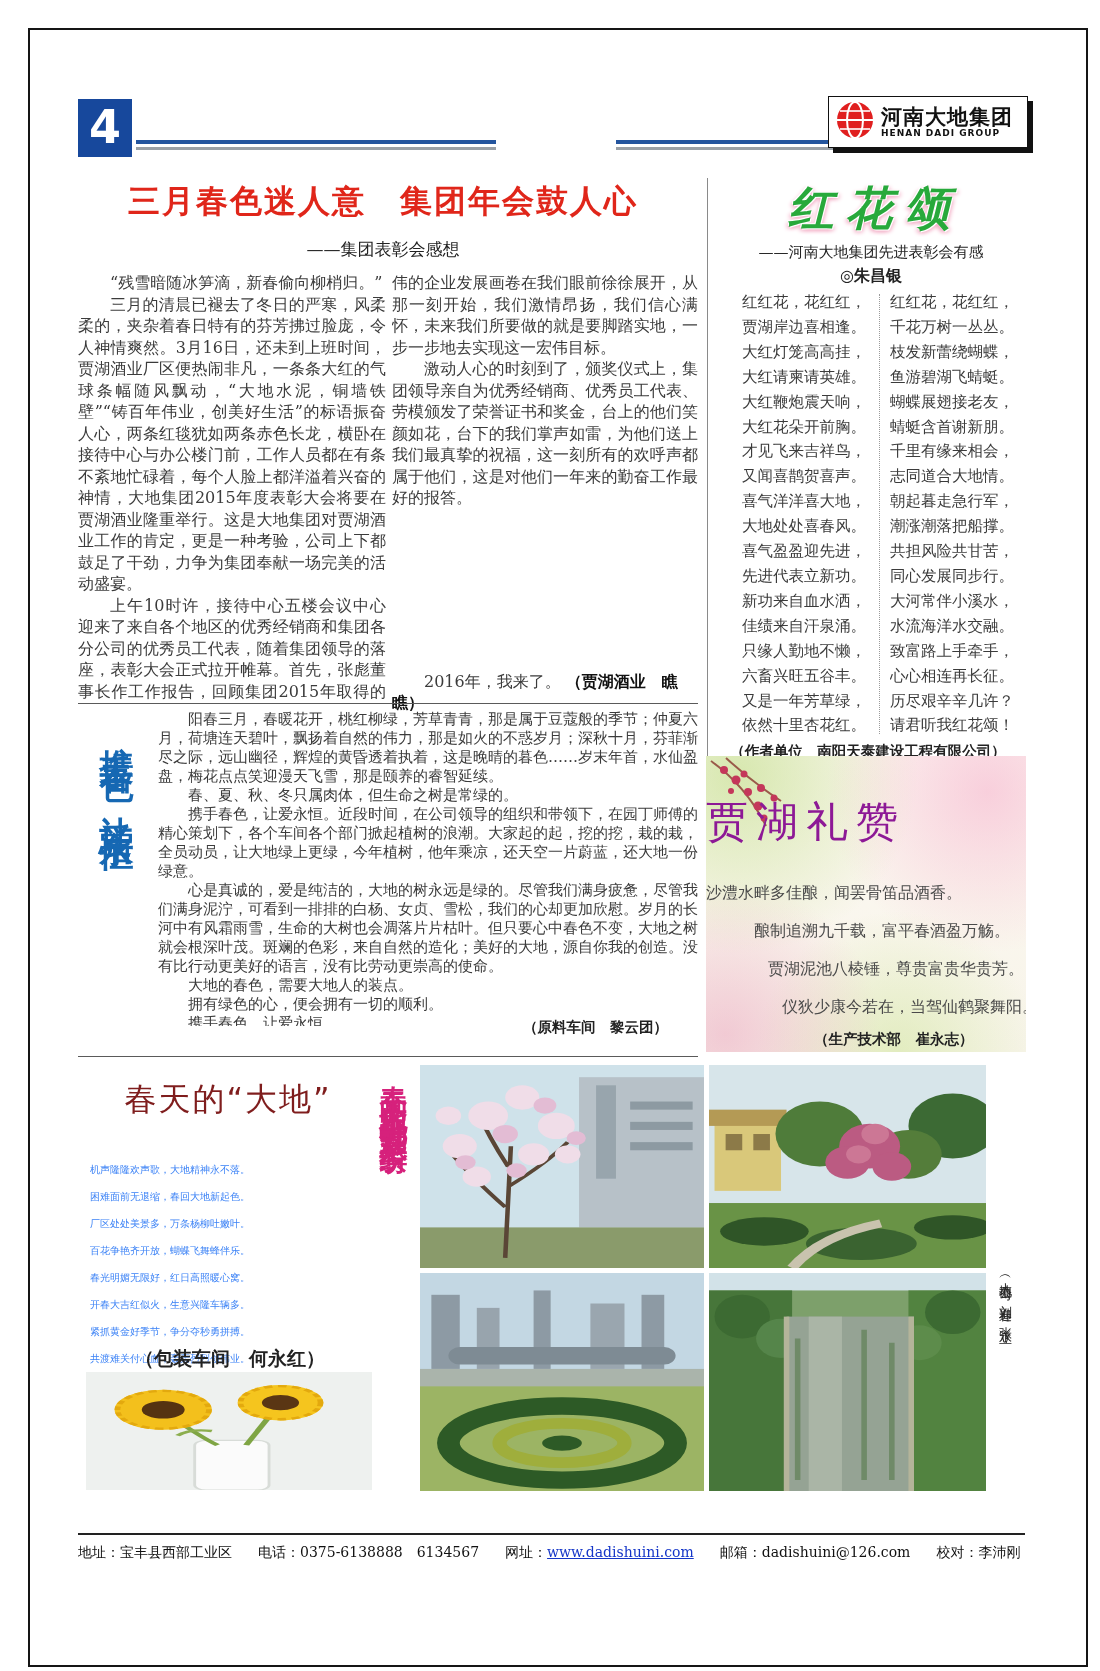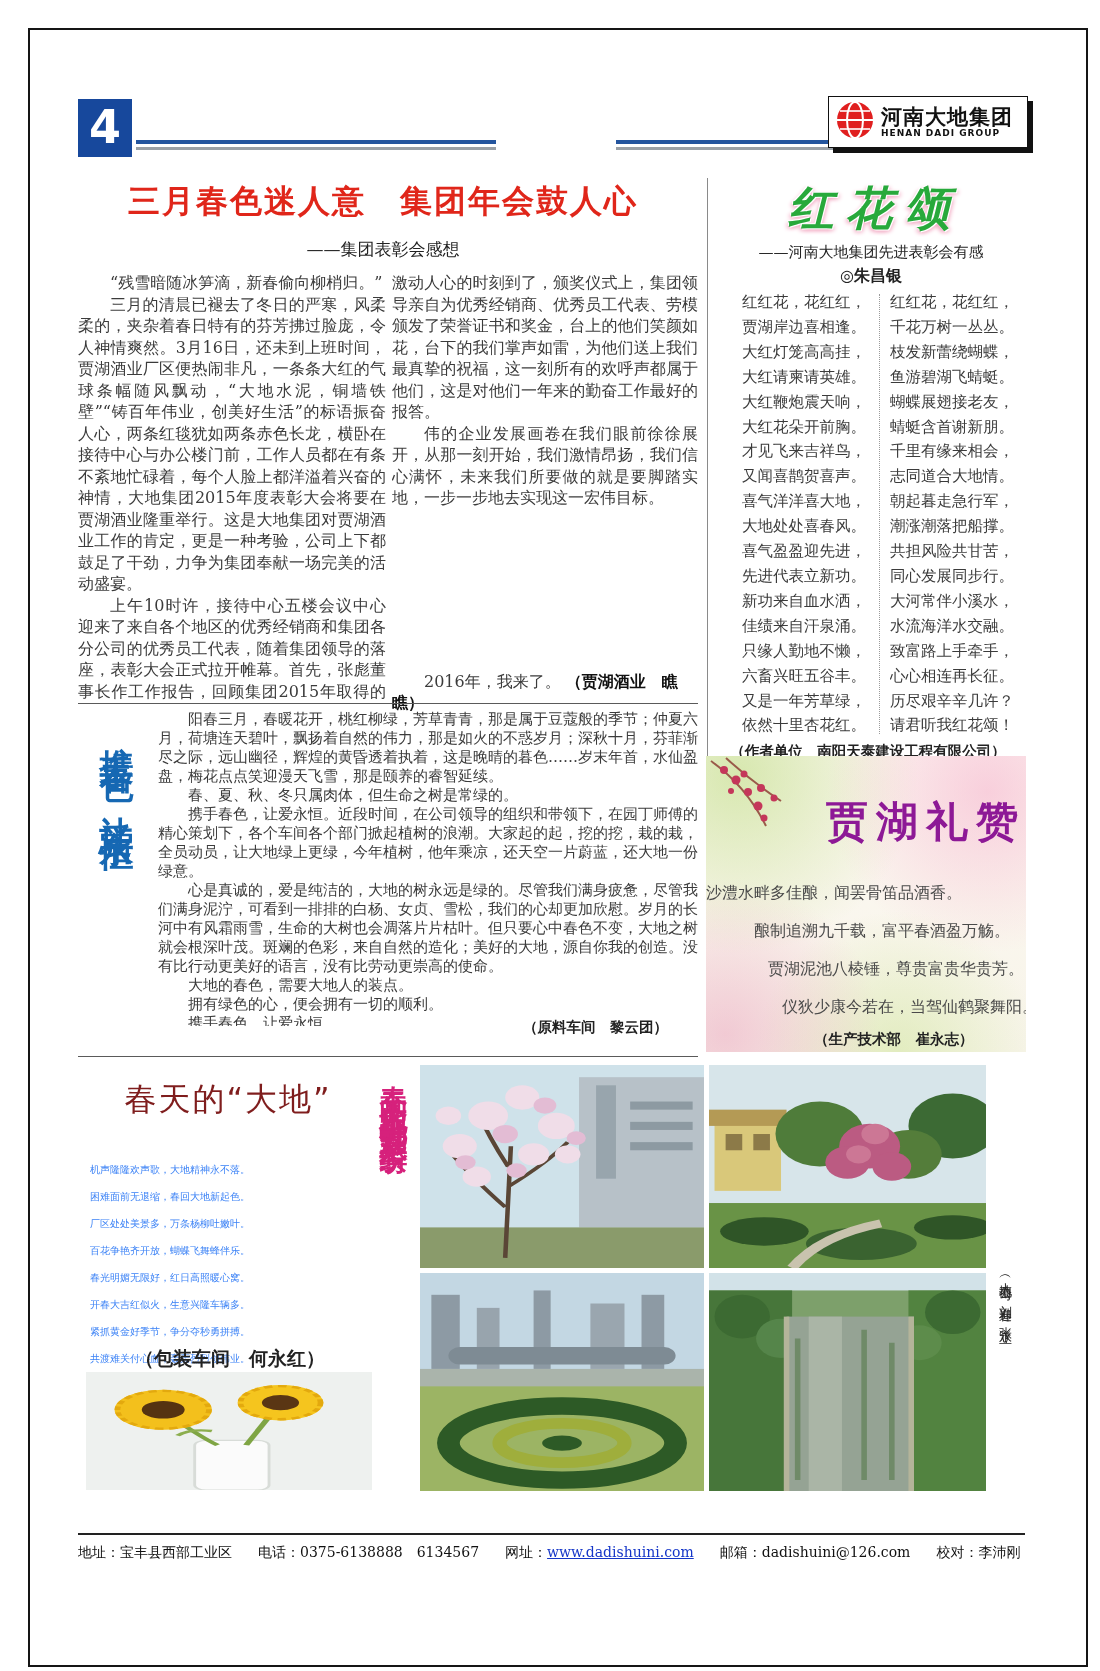"激动人心的时刻到了，颁奖仪式上，集团领导亲自为优秀经销商、优秀员工代表、劳模颁发" p { order: before "伟的企业发展画卷在我们眼前徐徐展开，从那一刻开始，我们激情昂扬，我们信心满怀，未" -> after "伟的企业发展画卷在我们眼前徐徐展开，从那一刻开始，我们激情昂扬，我们信心满怀，未" }
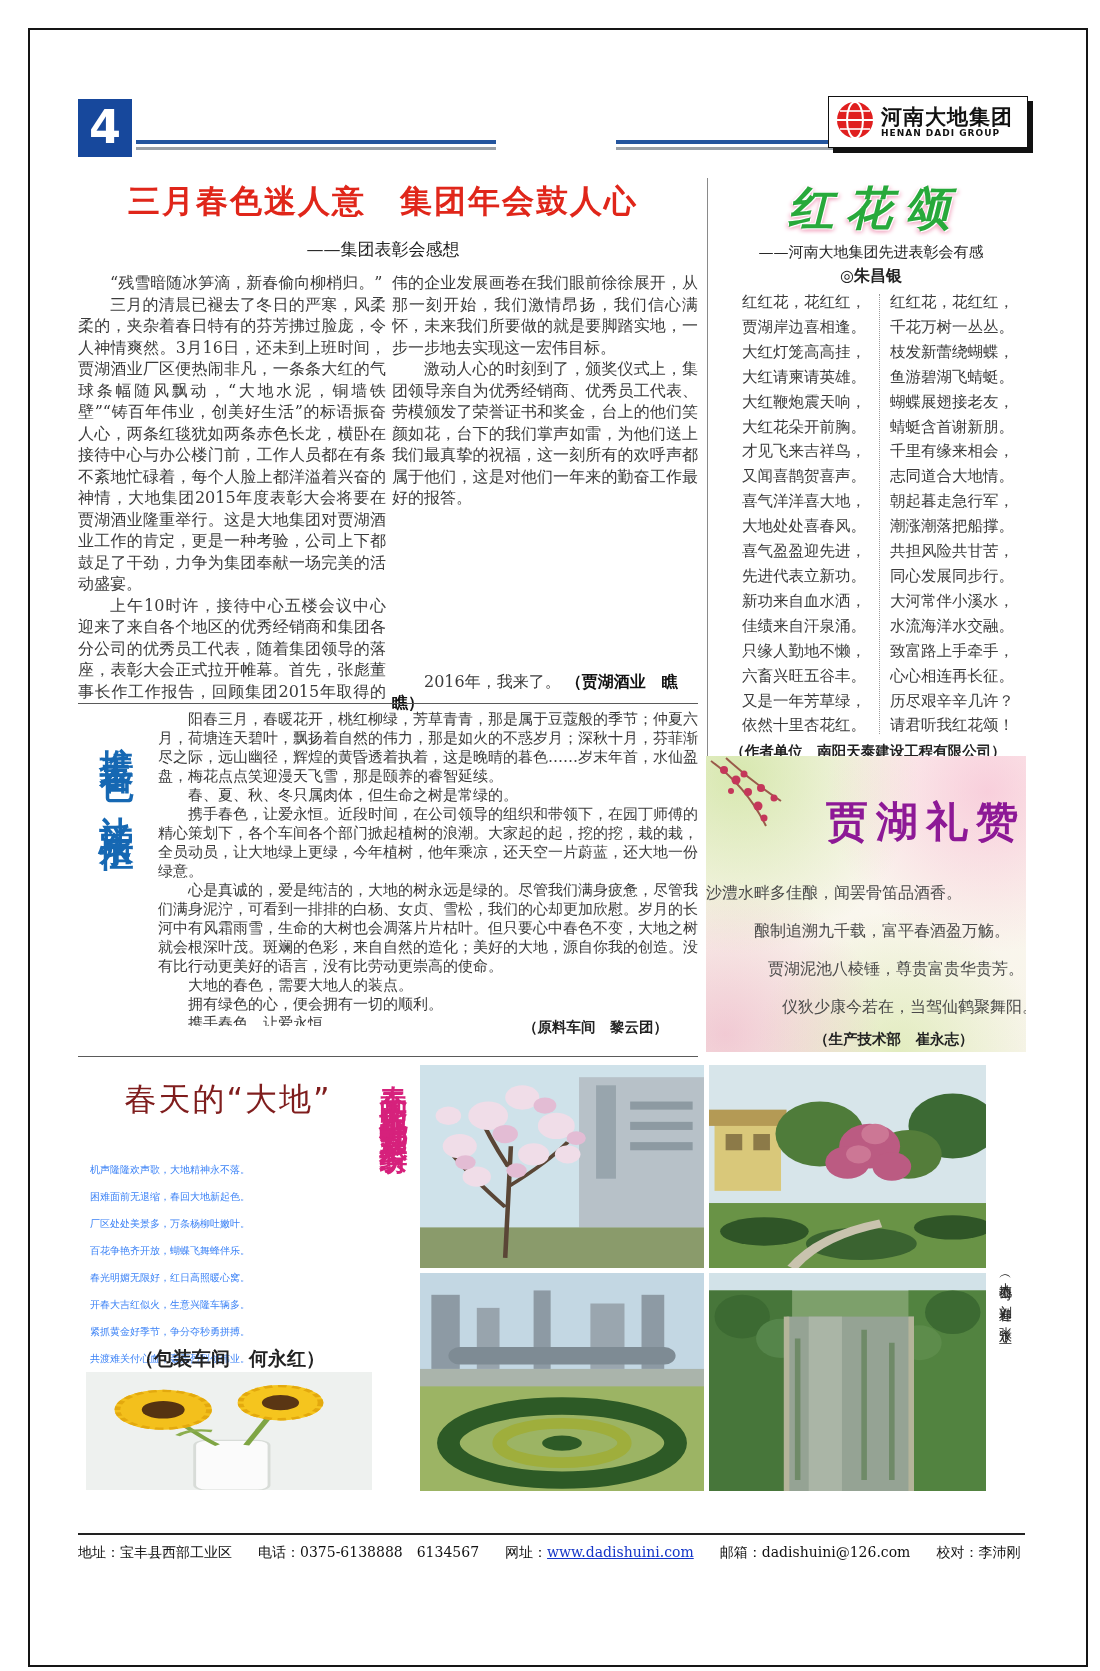"贾湖礼赞" .jiahu-title { font-weight: bold -> normal; text-align: right -> left }
